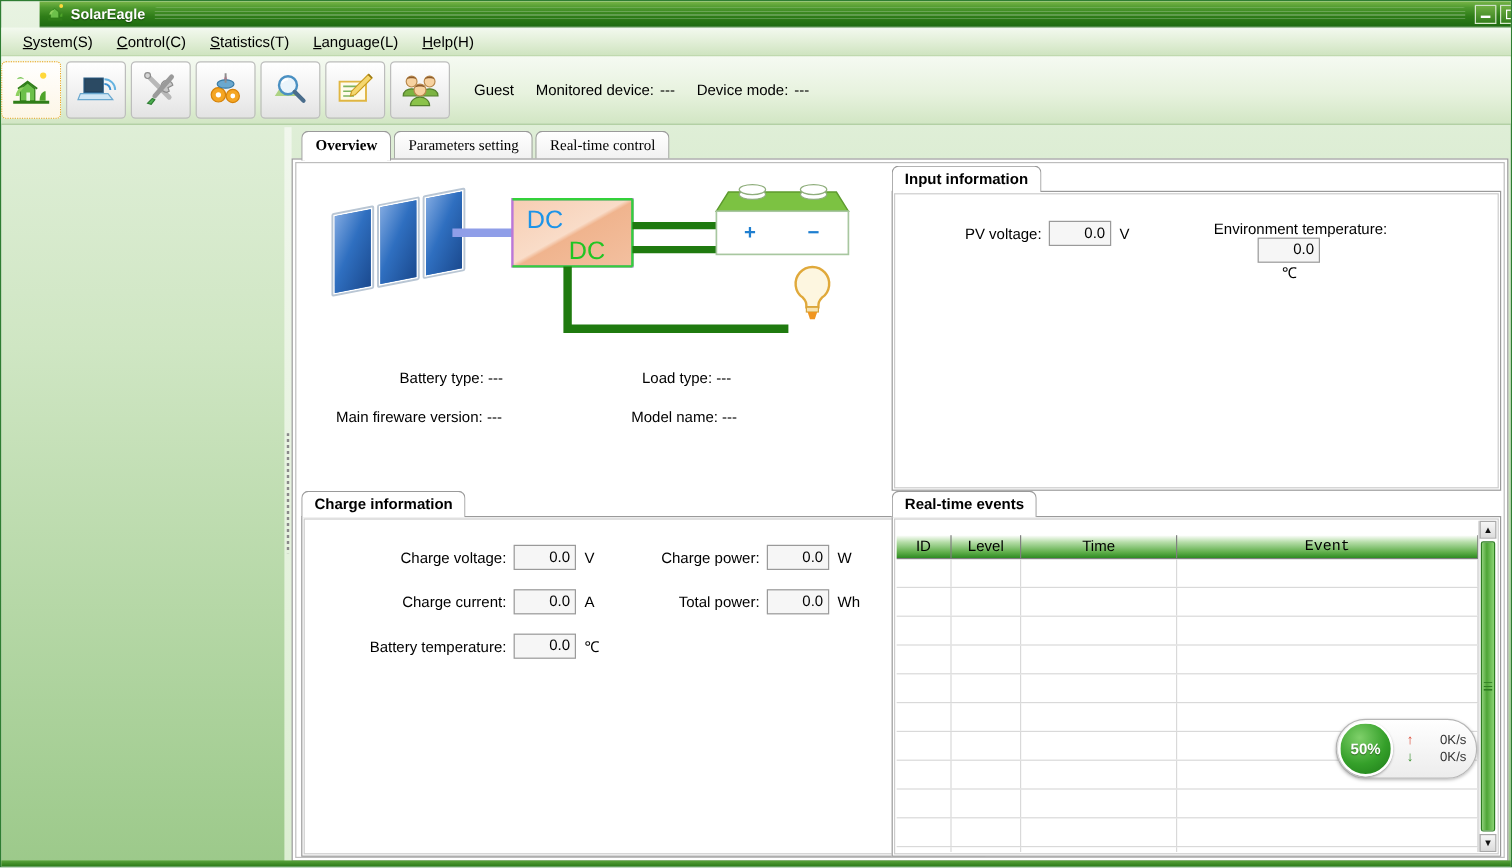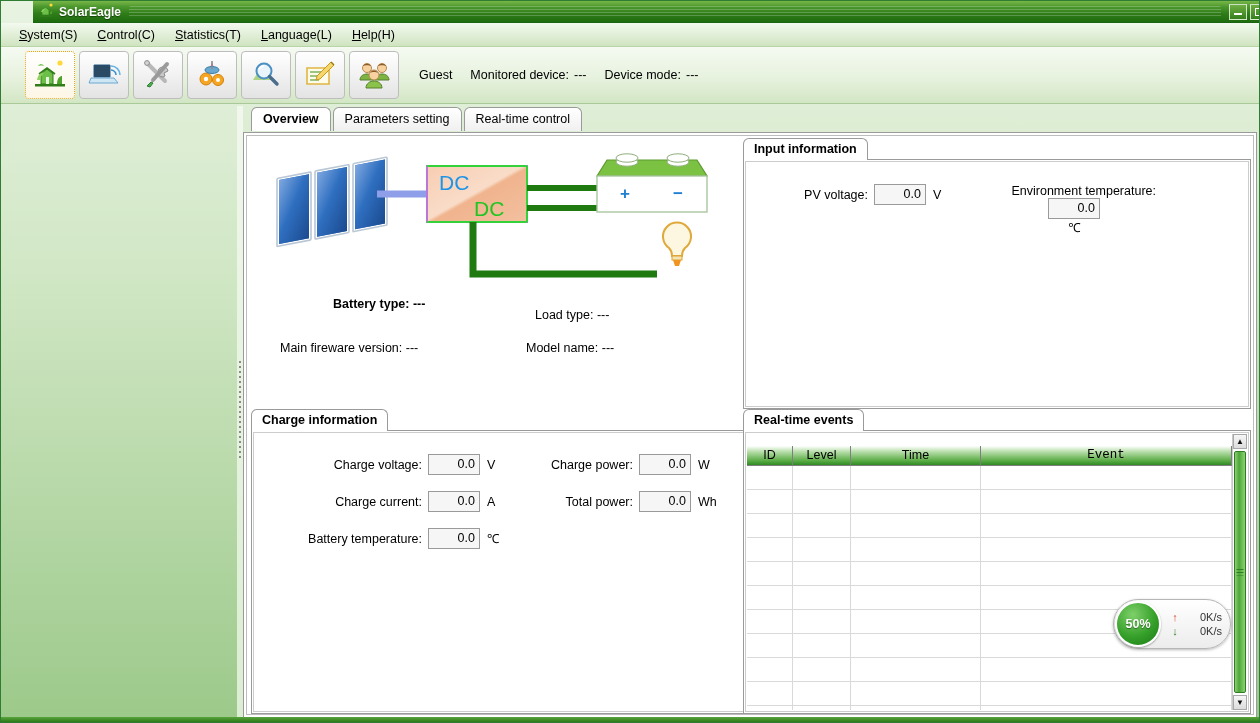"Guest" .toolbar { padding-left: 24px -> 0 }
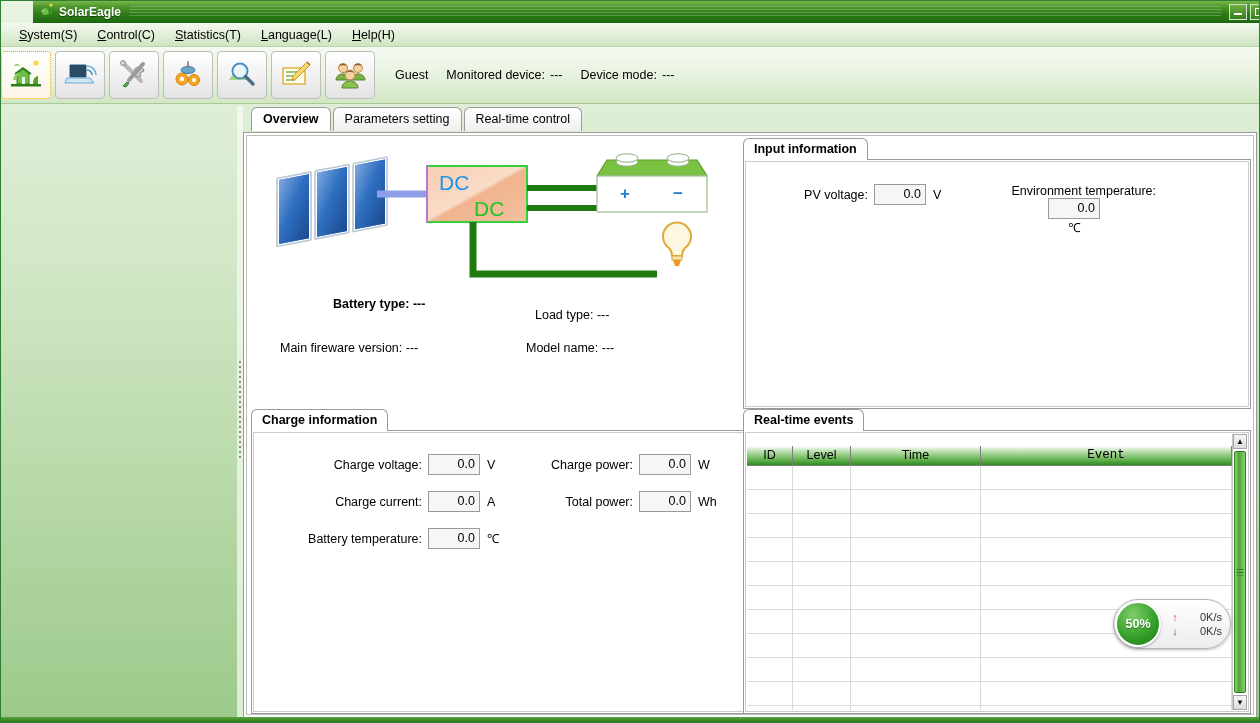"Overview" .tabstrip { align-items: flex-start -> flex-end; font-family: none -> Liberation Serif, serif }
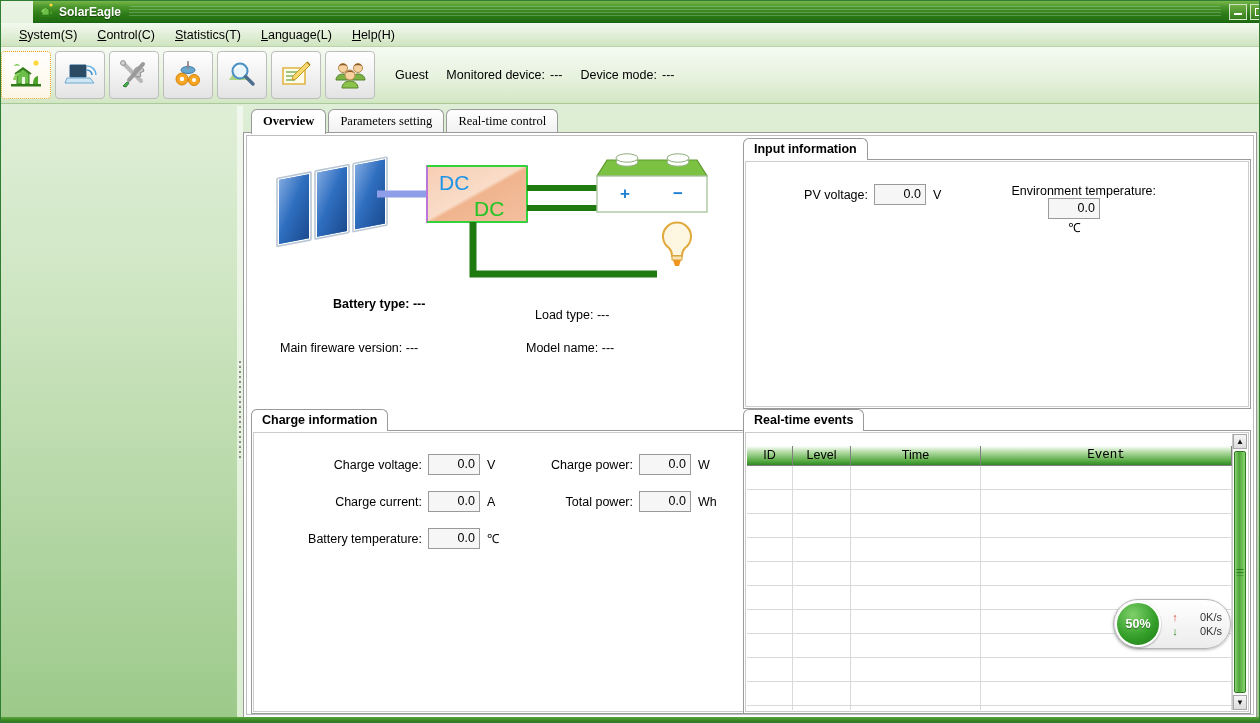"Battery type: ---" div.infoline { font-weight: bold -> none; top: 161px -> 172px }
